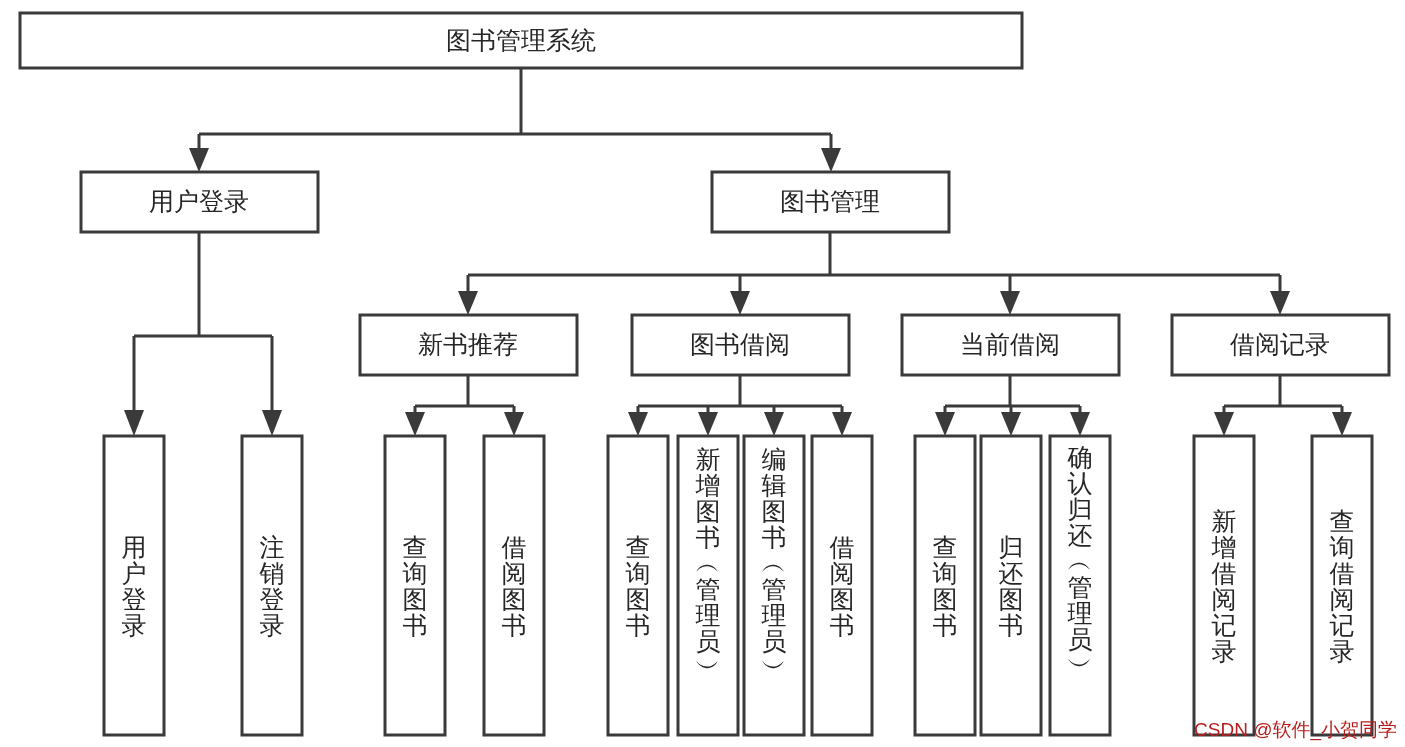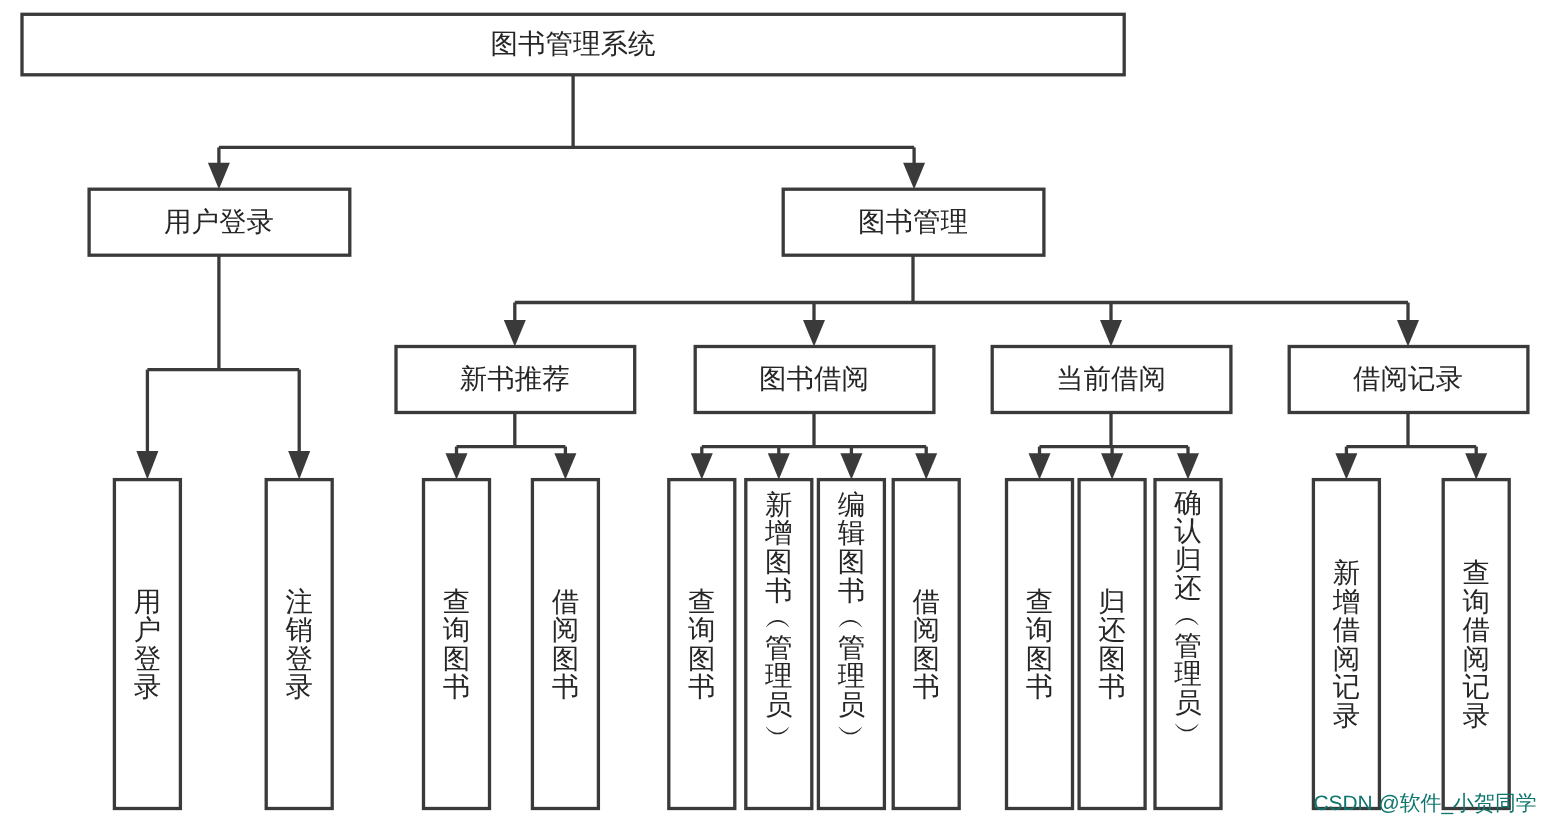"CSDN @软件_小贺同学" .watermark { color: #0f766e -> #b91c1c }
